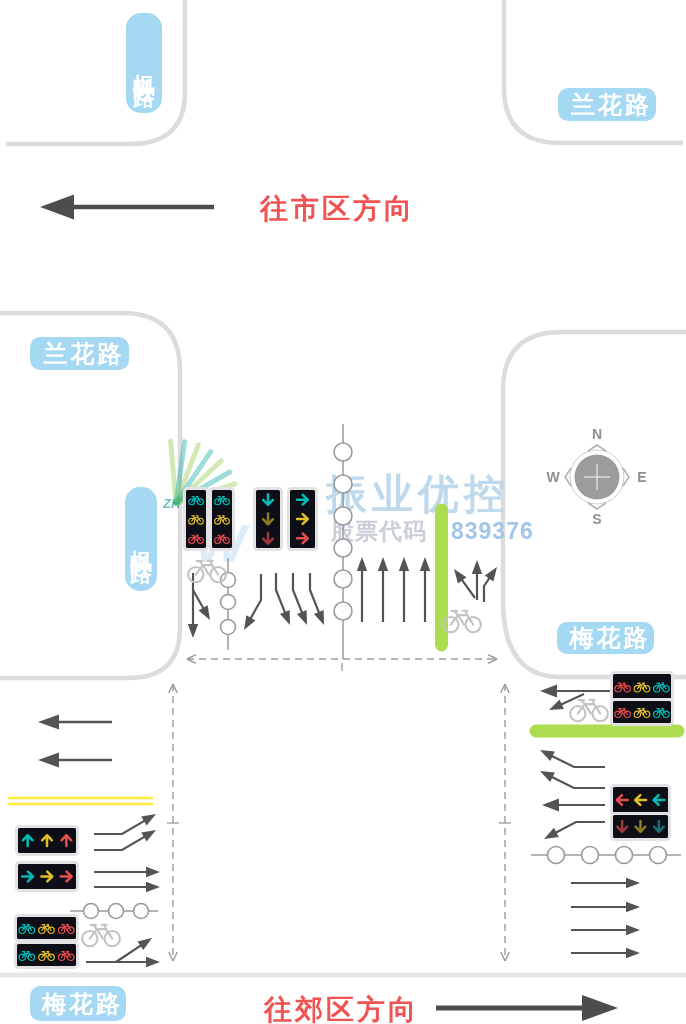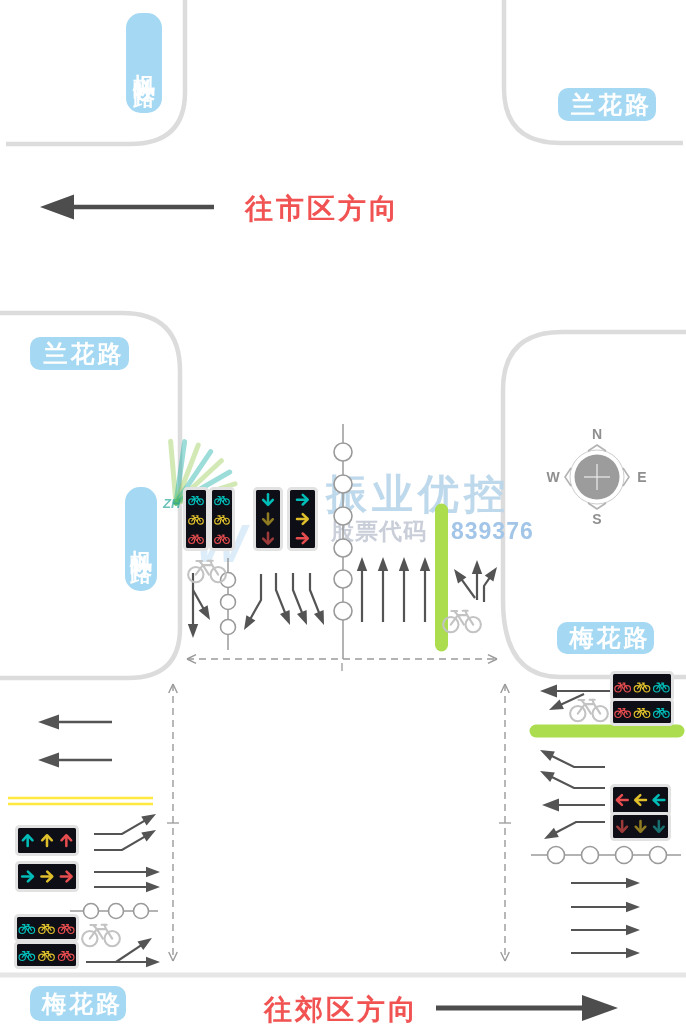"往市区方向" div.dir { left: 245px -> 260px }
